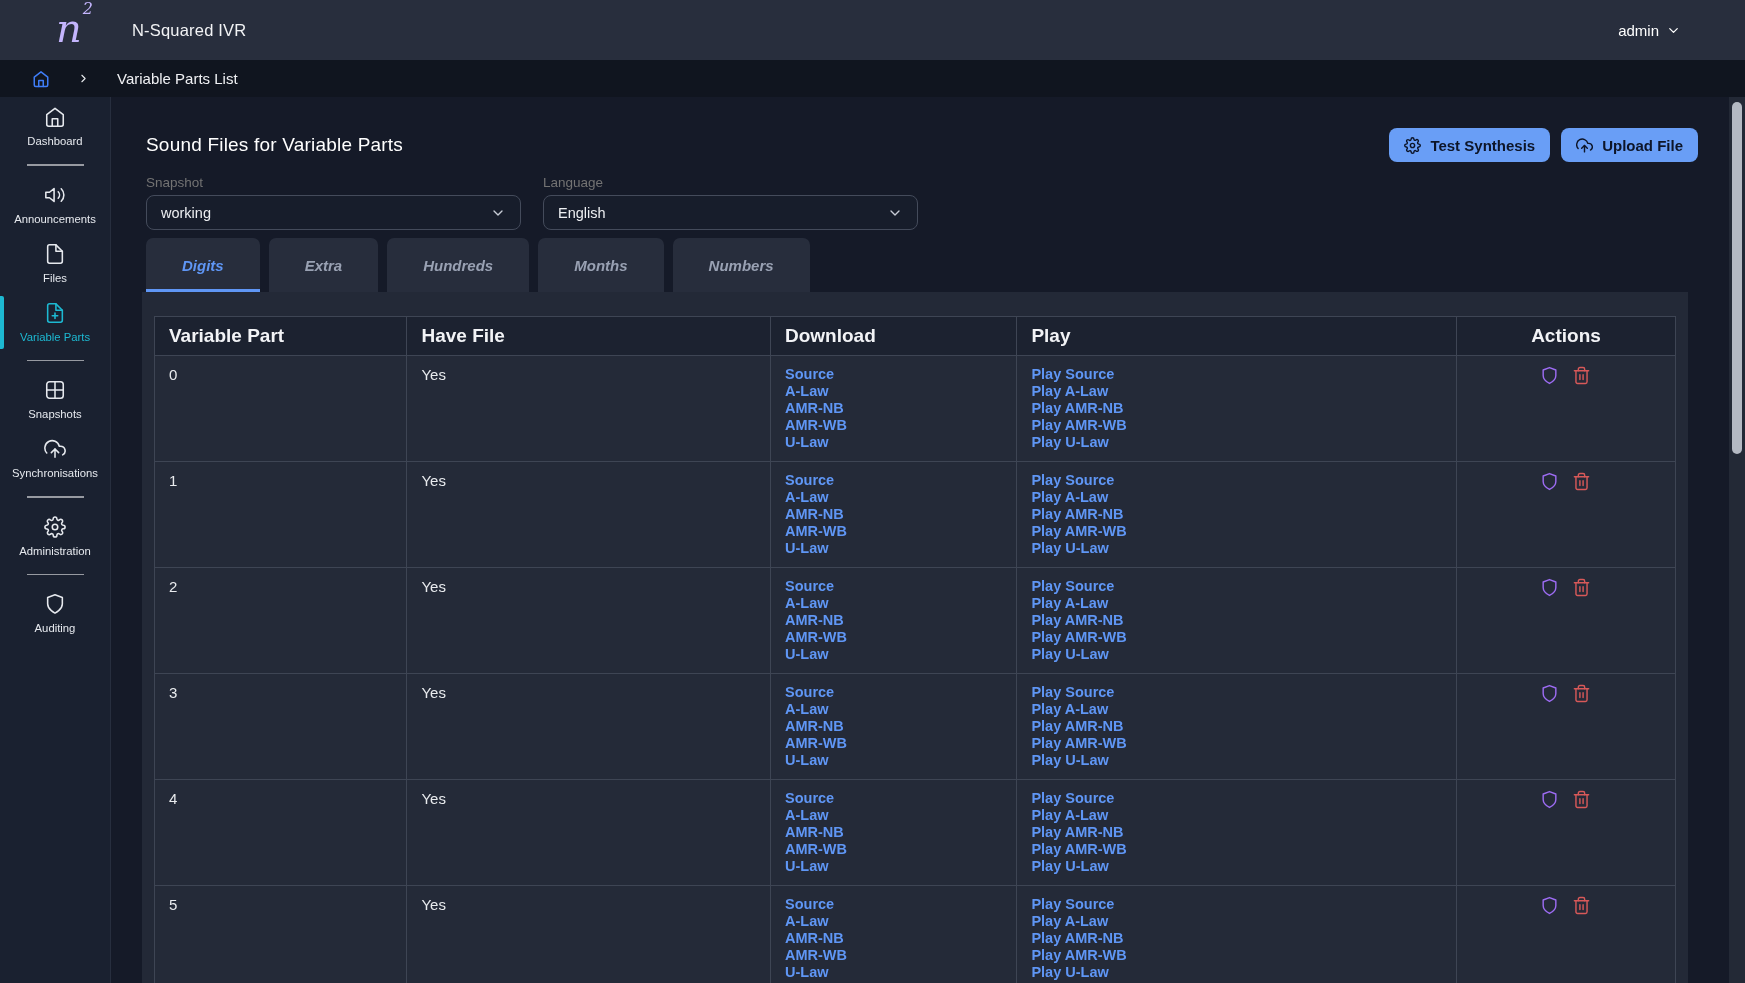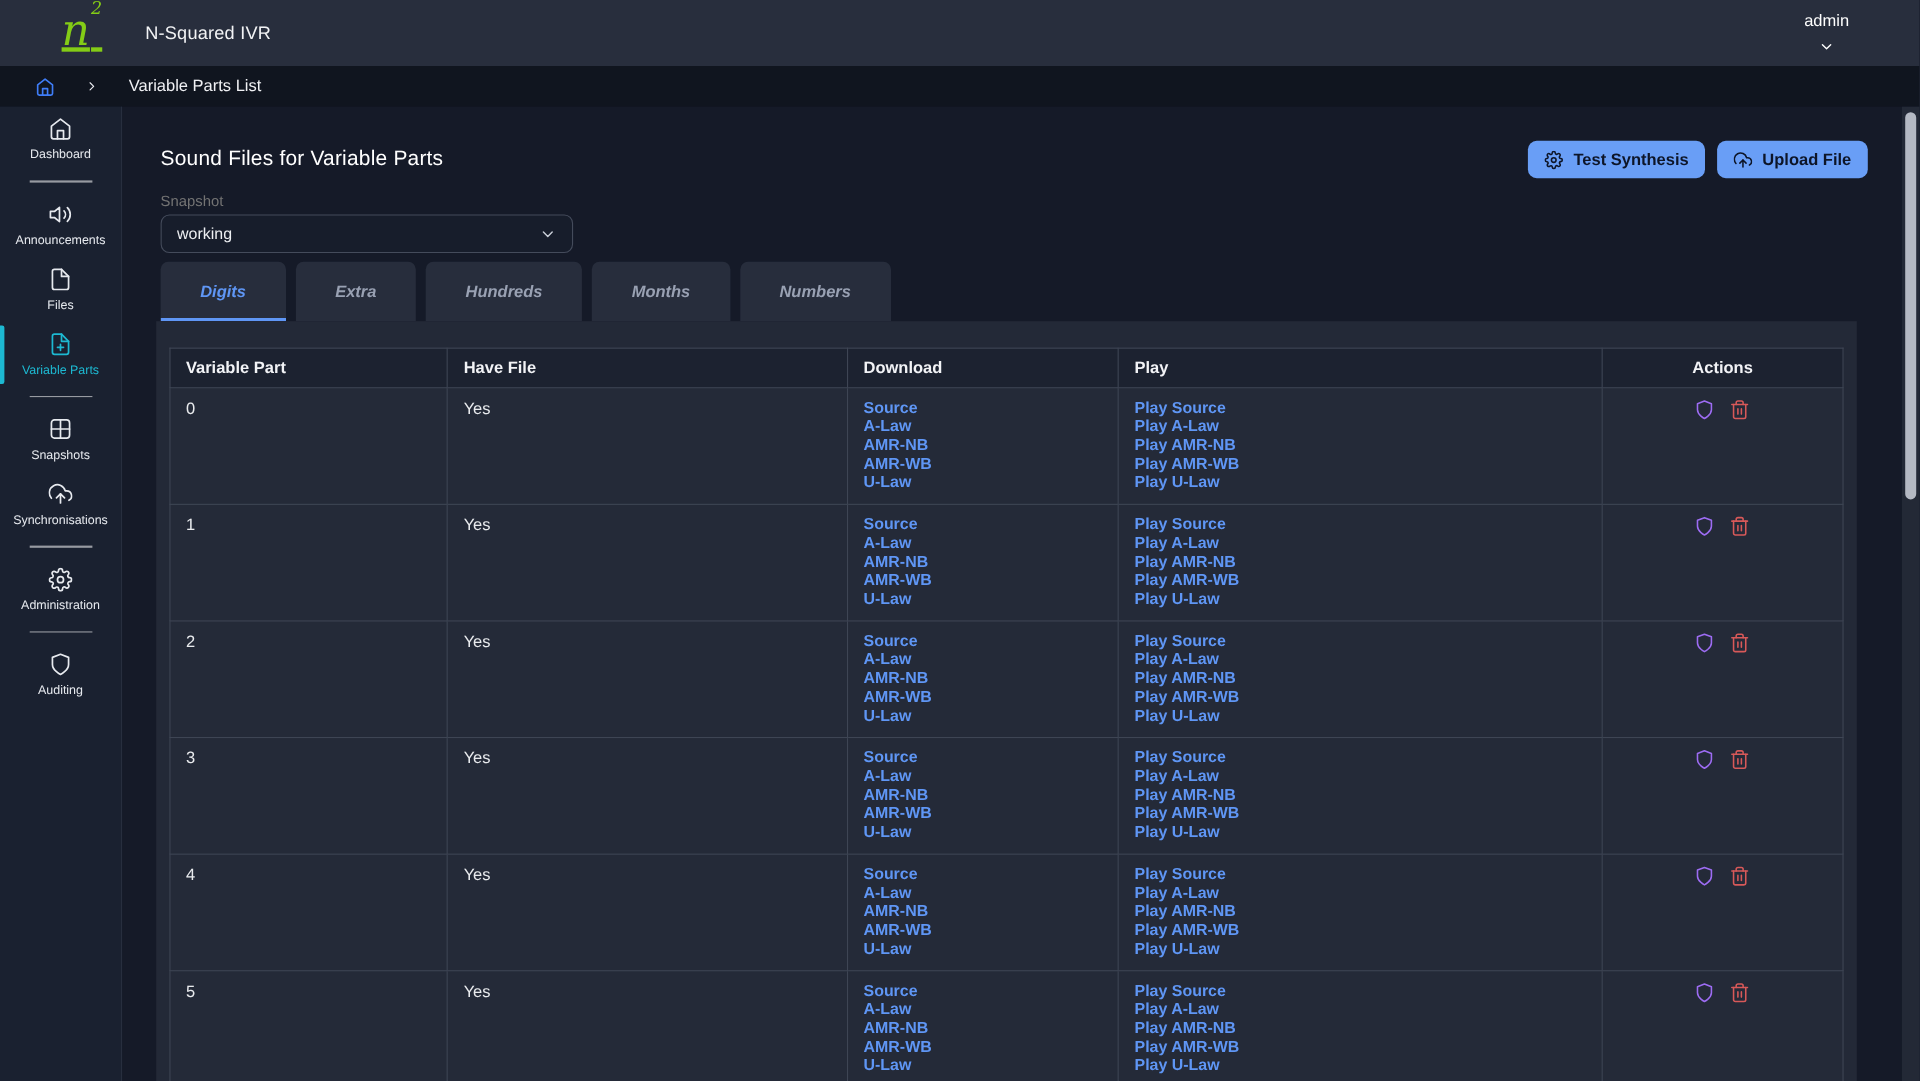"n2" .logo { color: #84cc16 -> #c4b5fd; text-decoration: underline -> none }
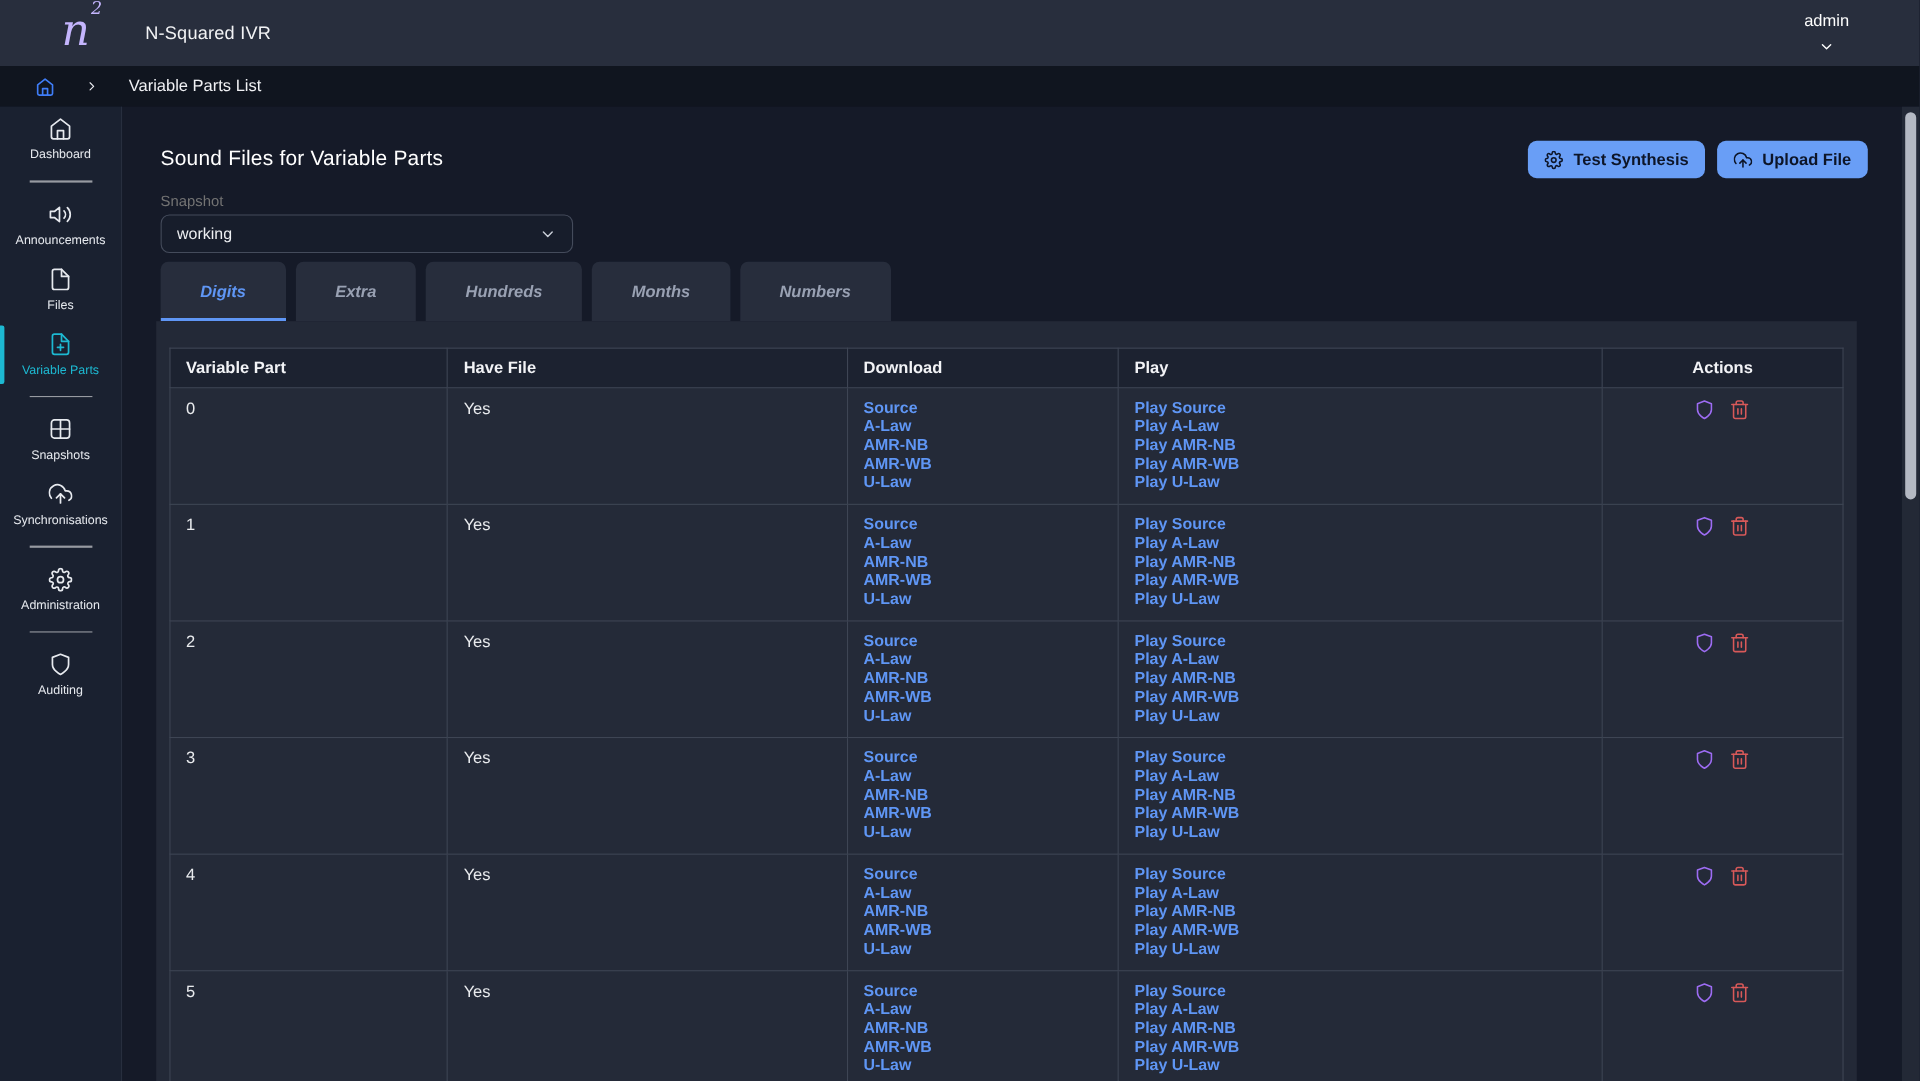"admin" .user-menu { flex-direction: column -> none }
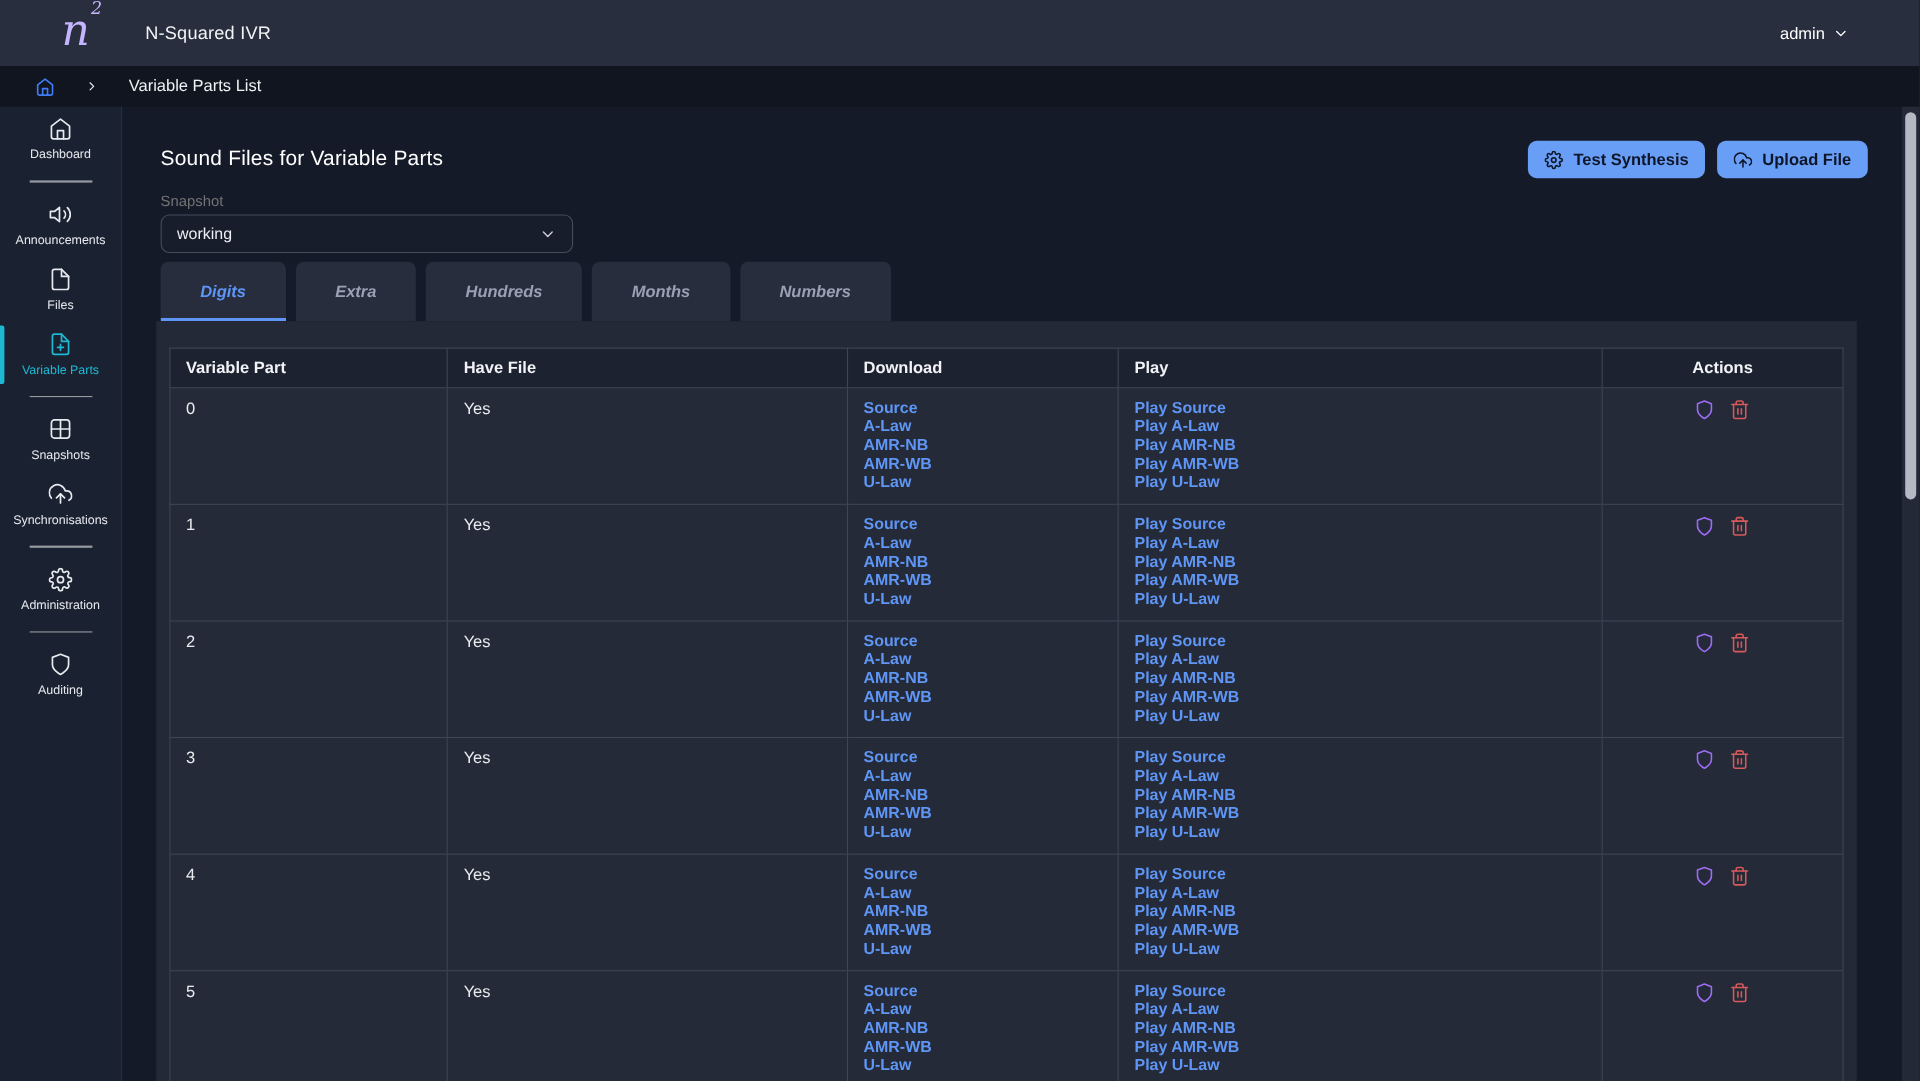"Language" div { html: none -> <div> <div>Language</div> <div> <span>English</span> <span> <svg> <path></path> </svg> </span> </div> </div> }
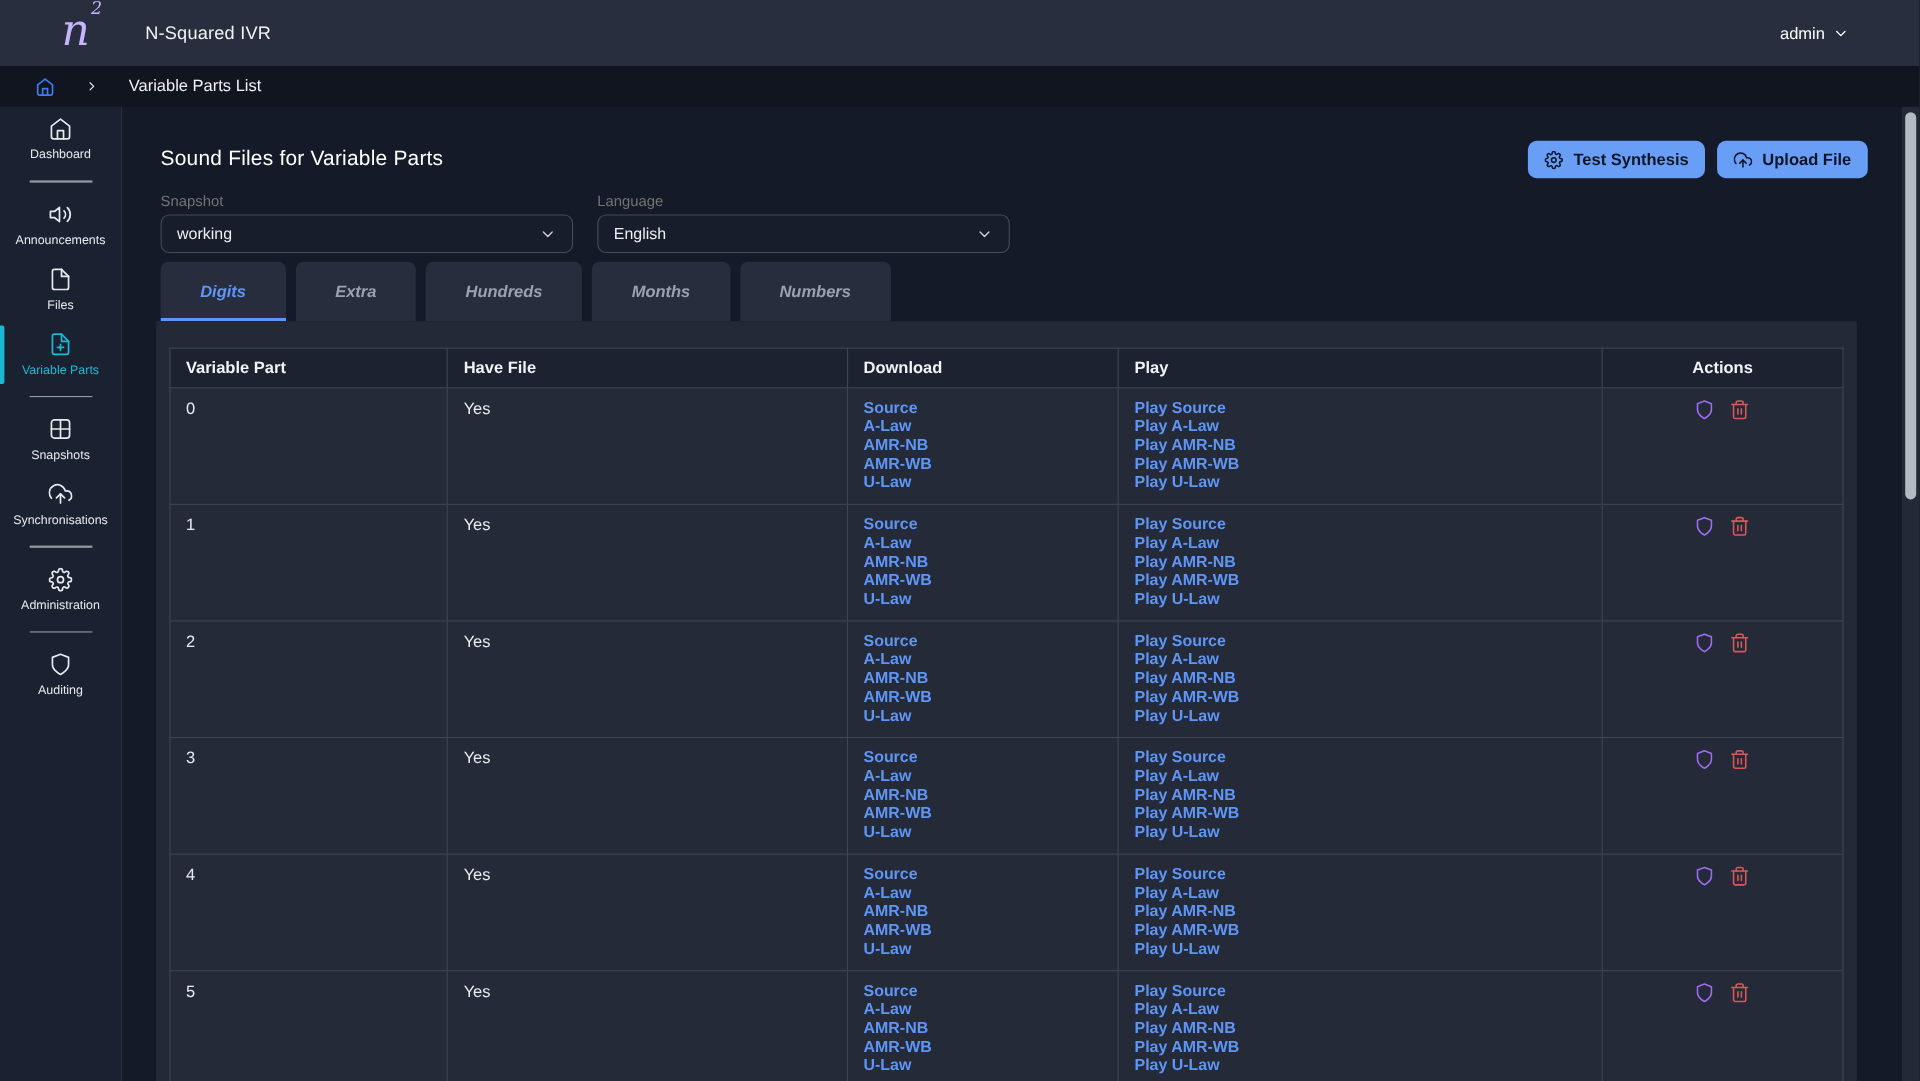"Variable Part" th { font-size: 15px -> 19px }
